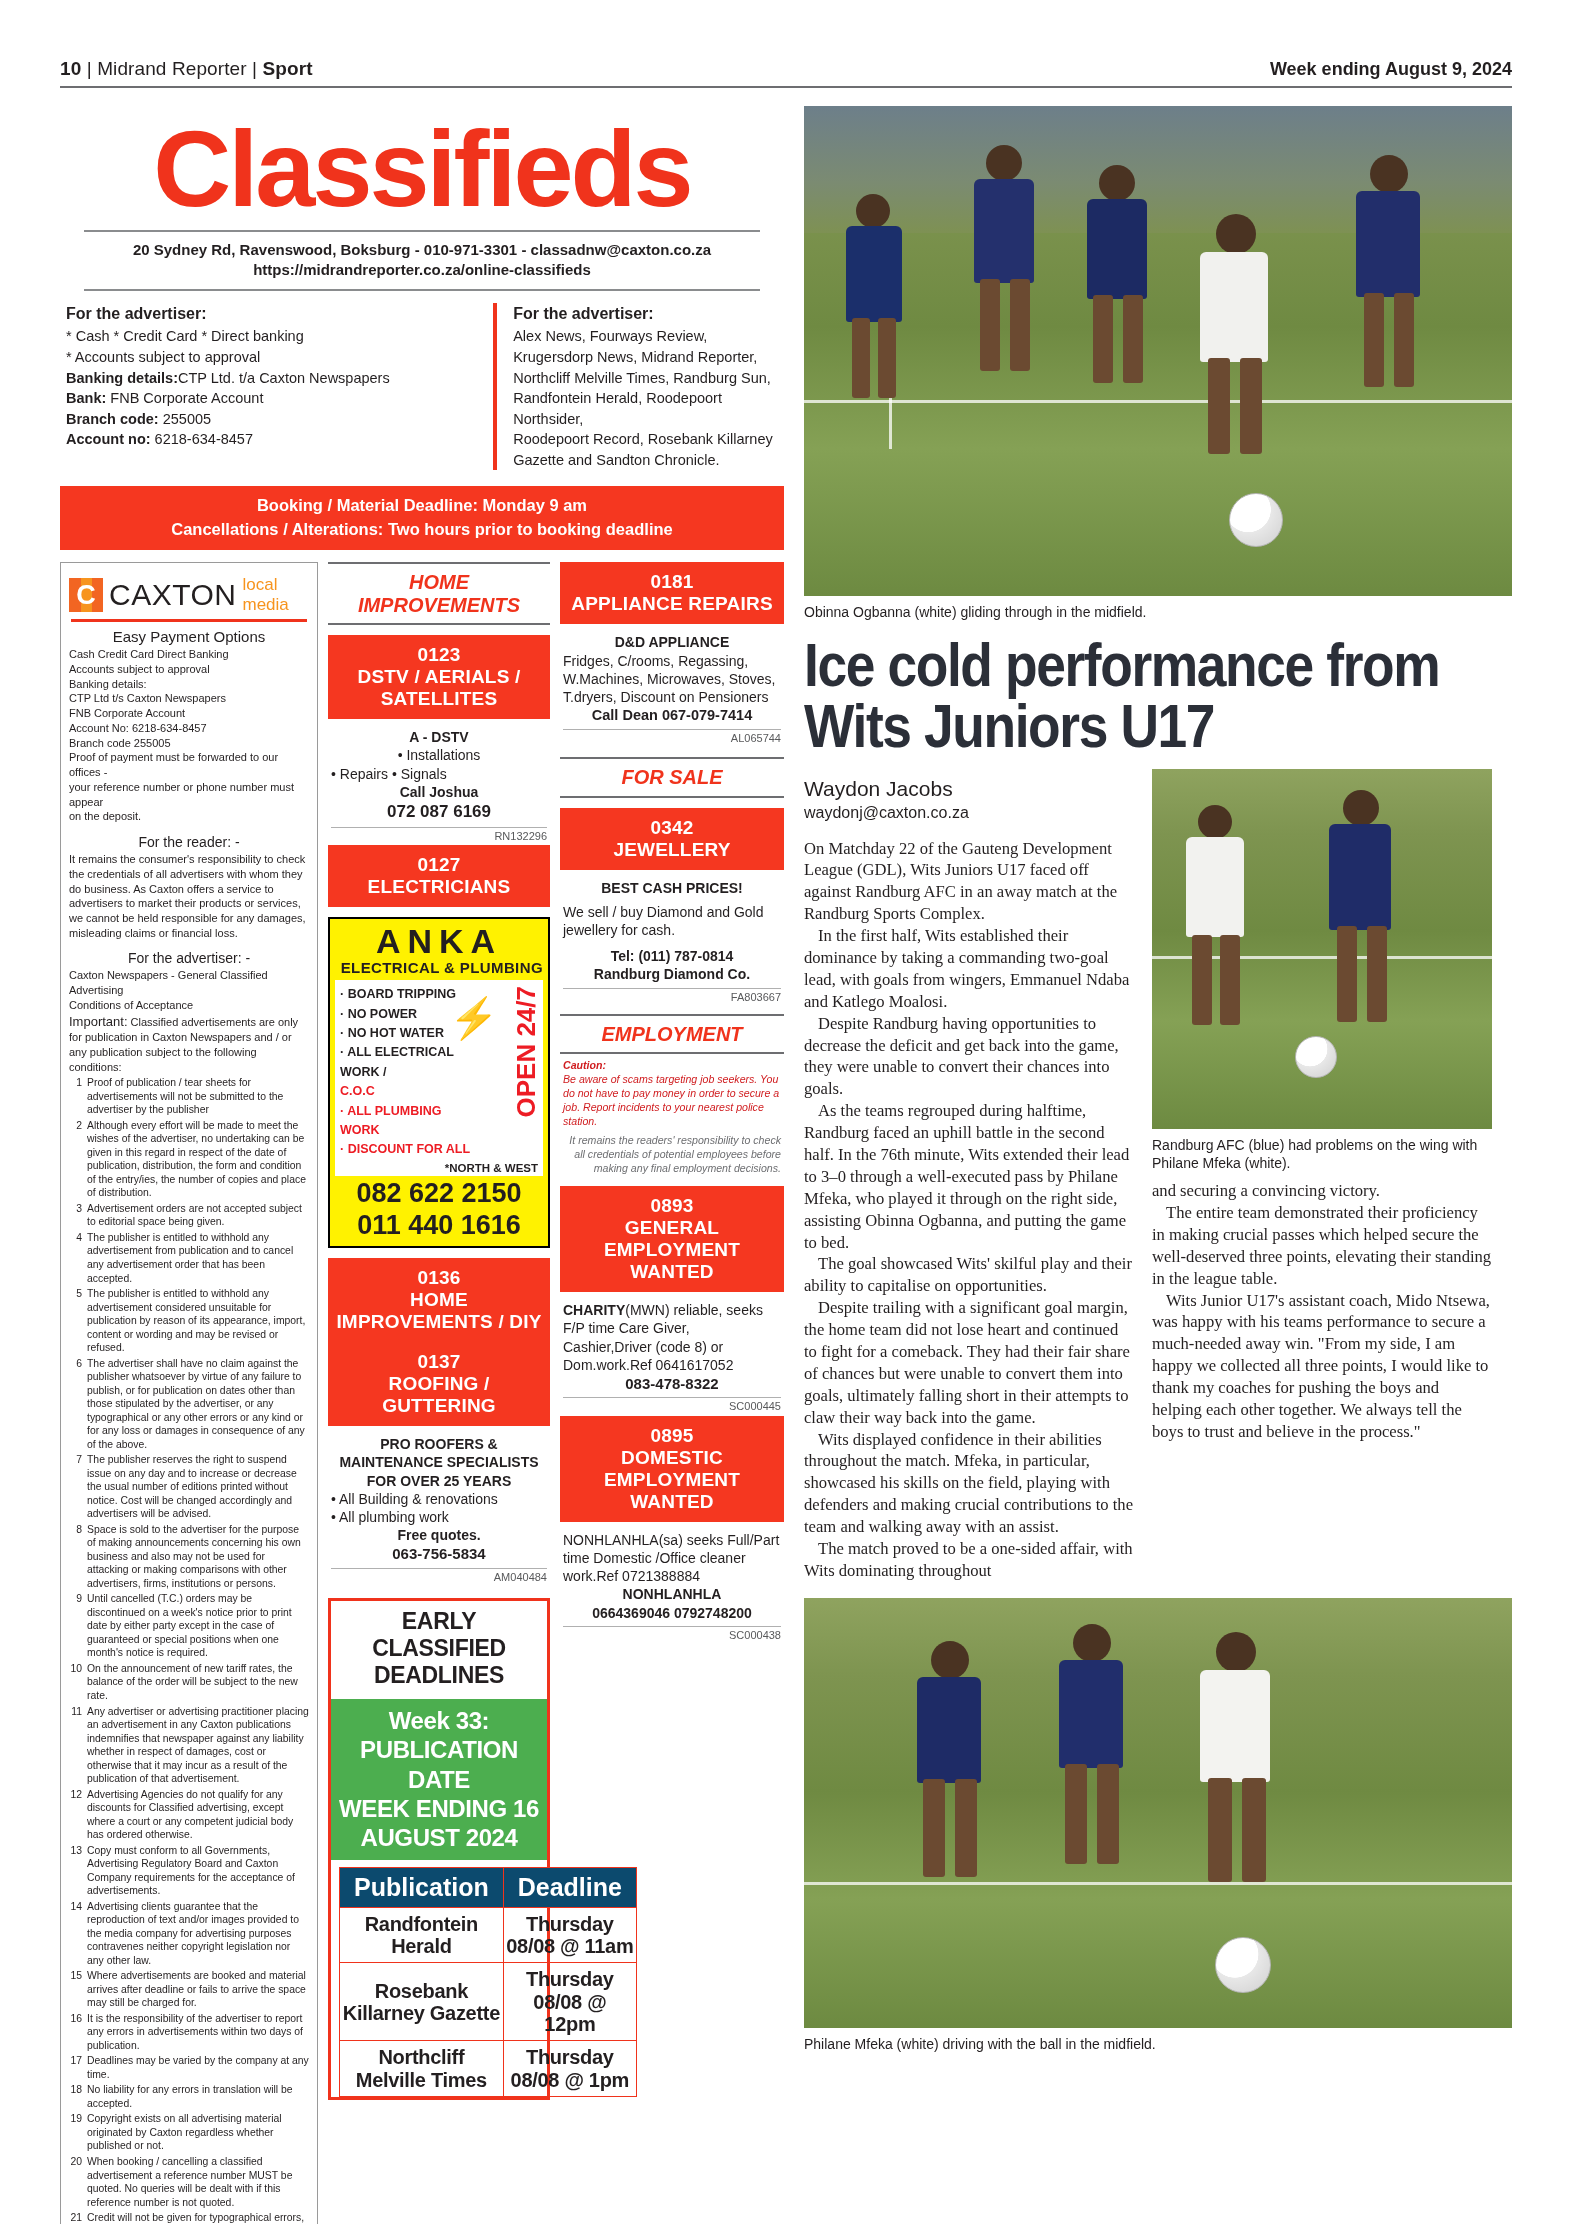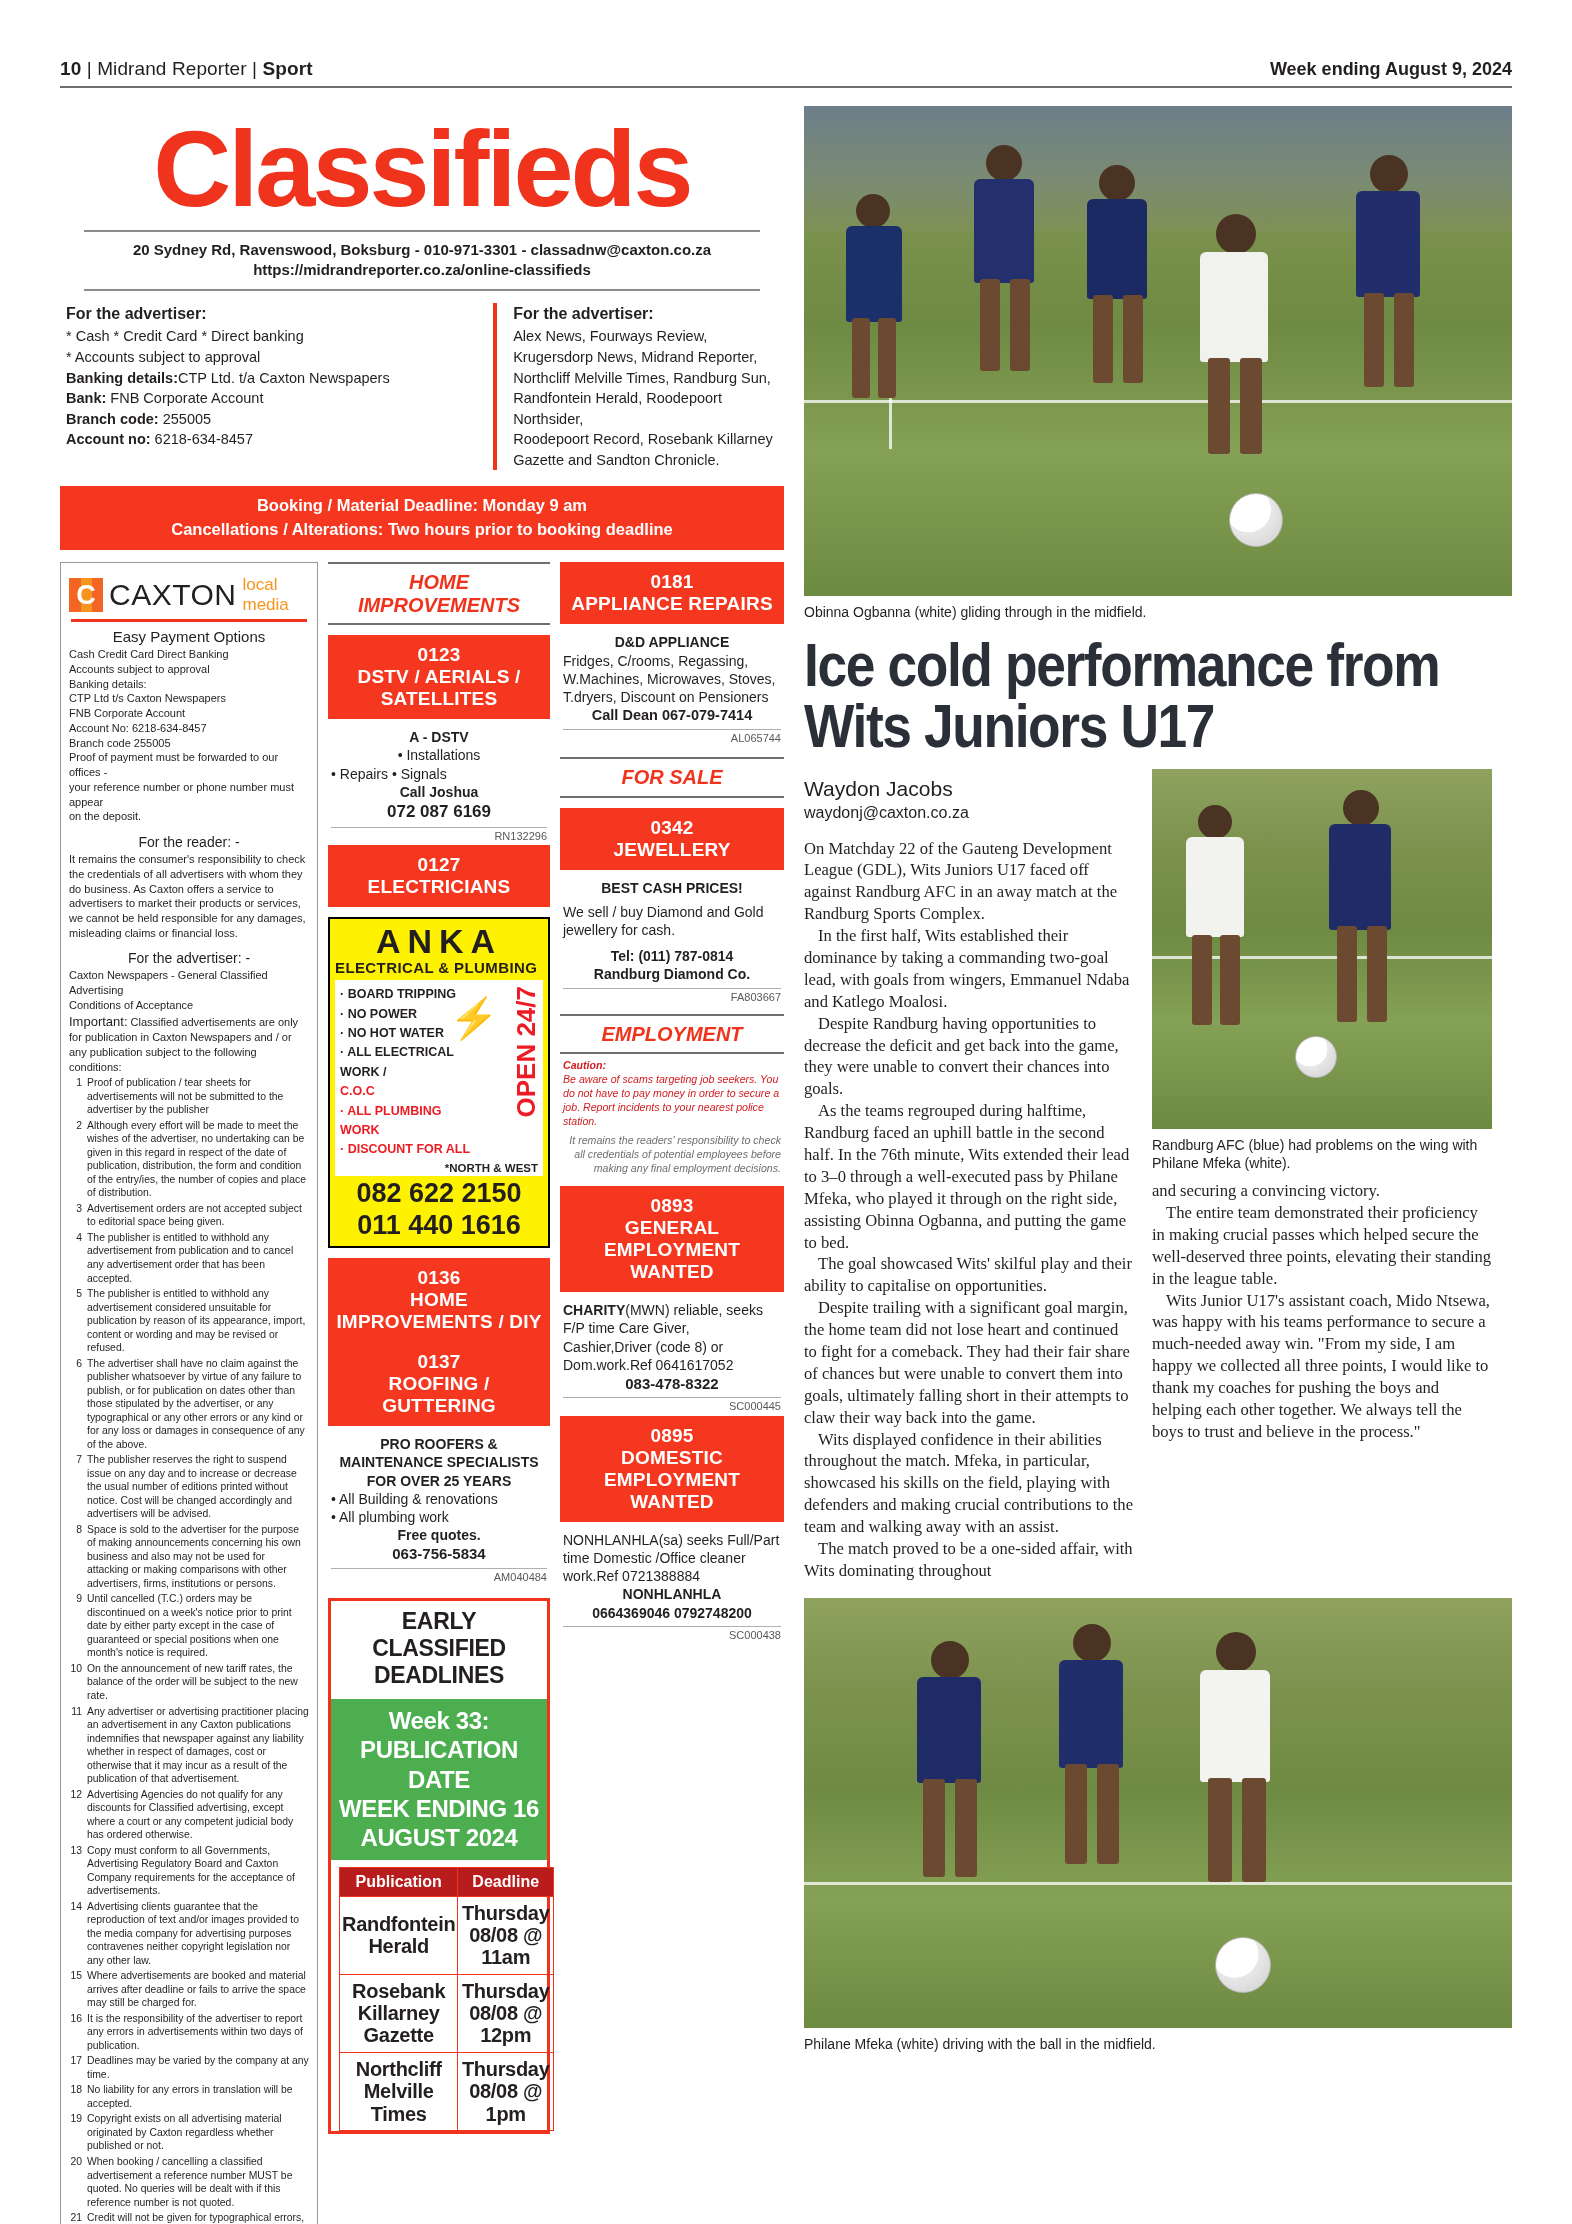"ELECTRICAL & PLUMBING" .anka-sub { text-align: left -> right }
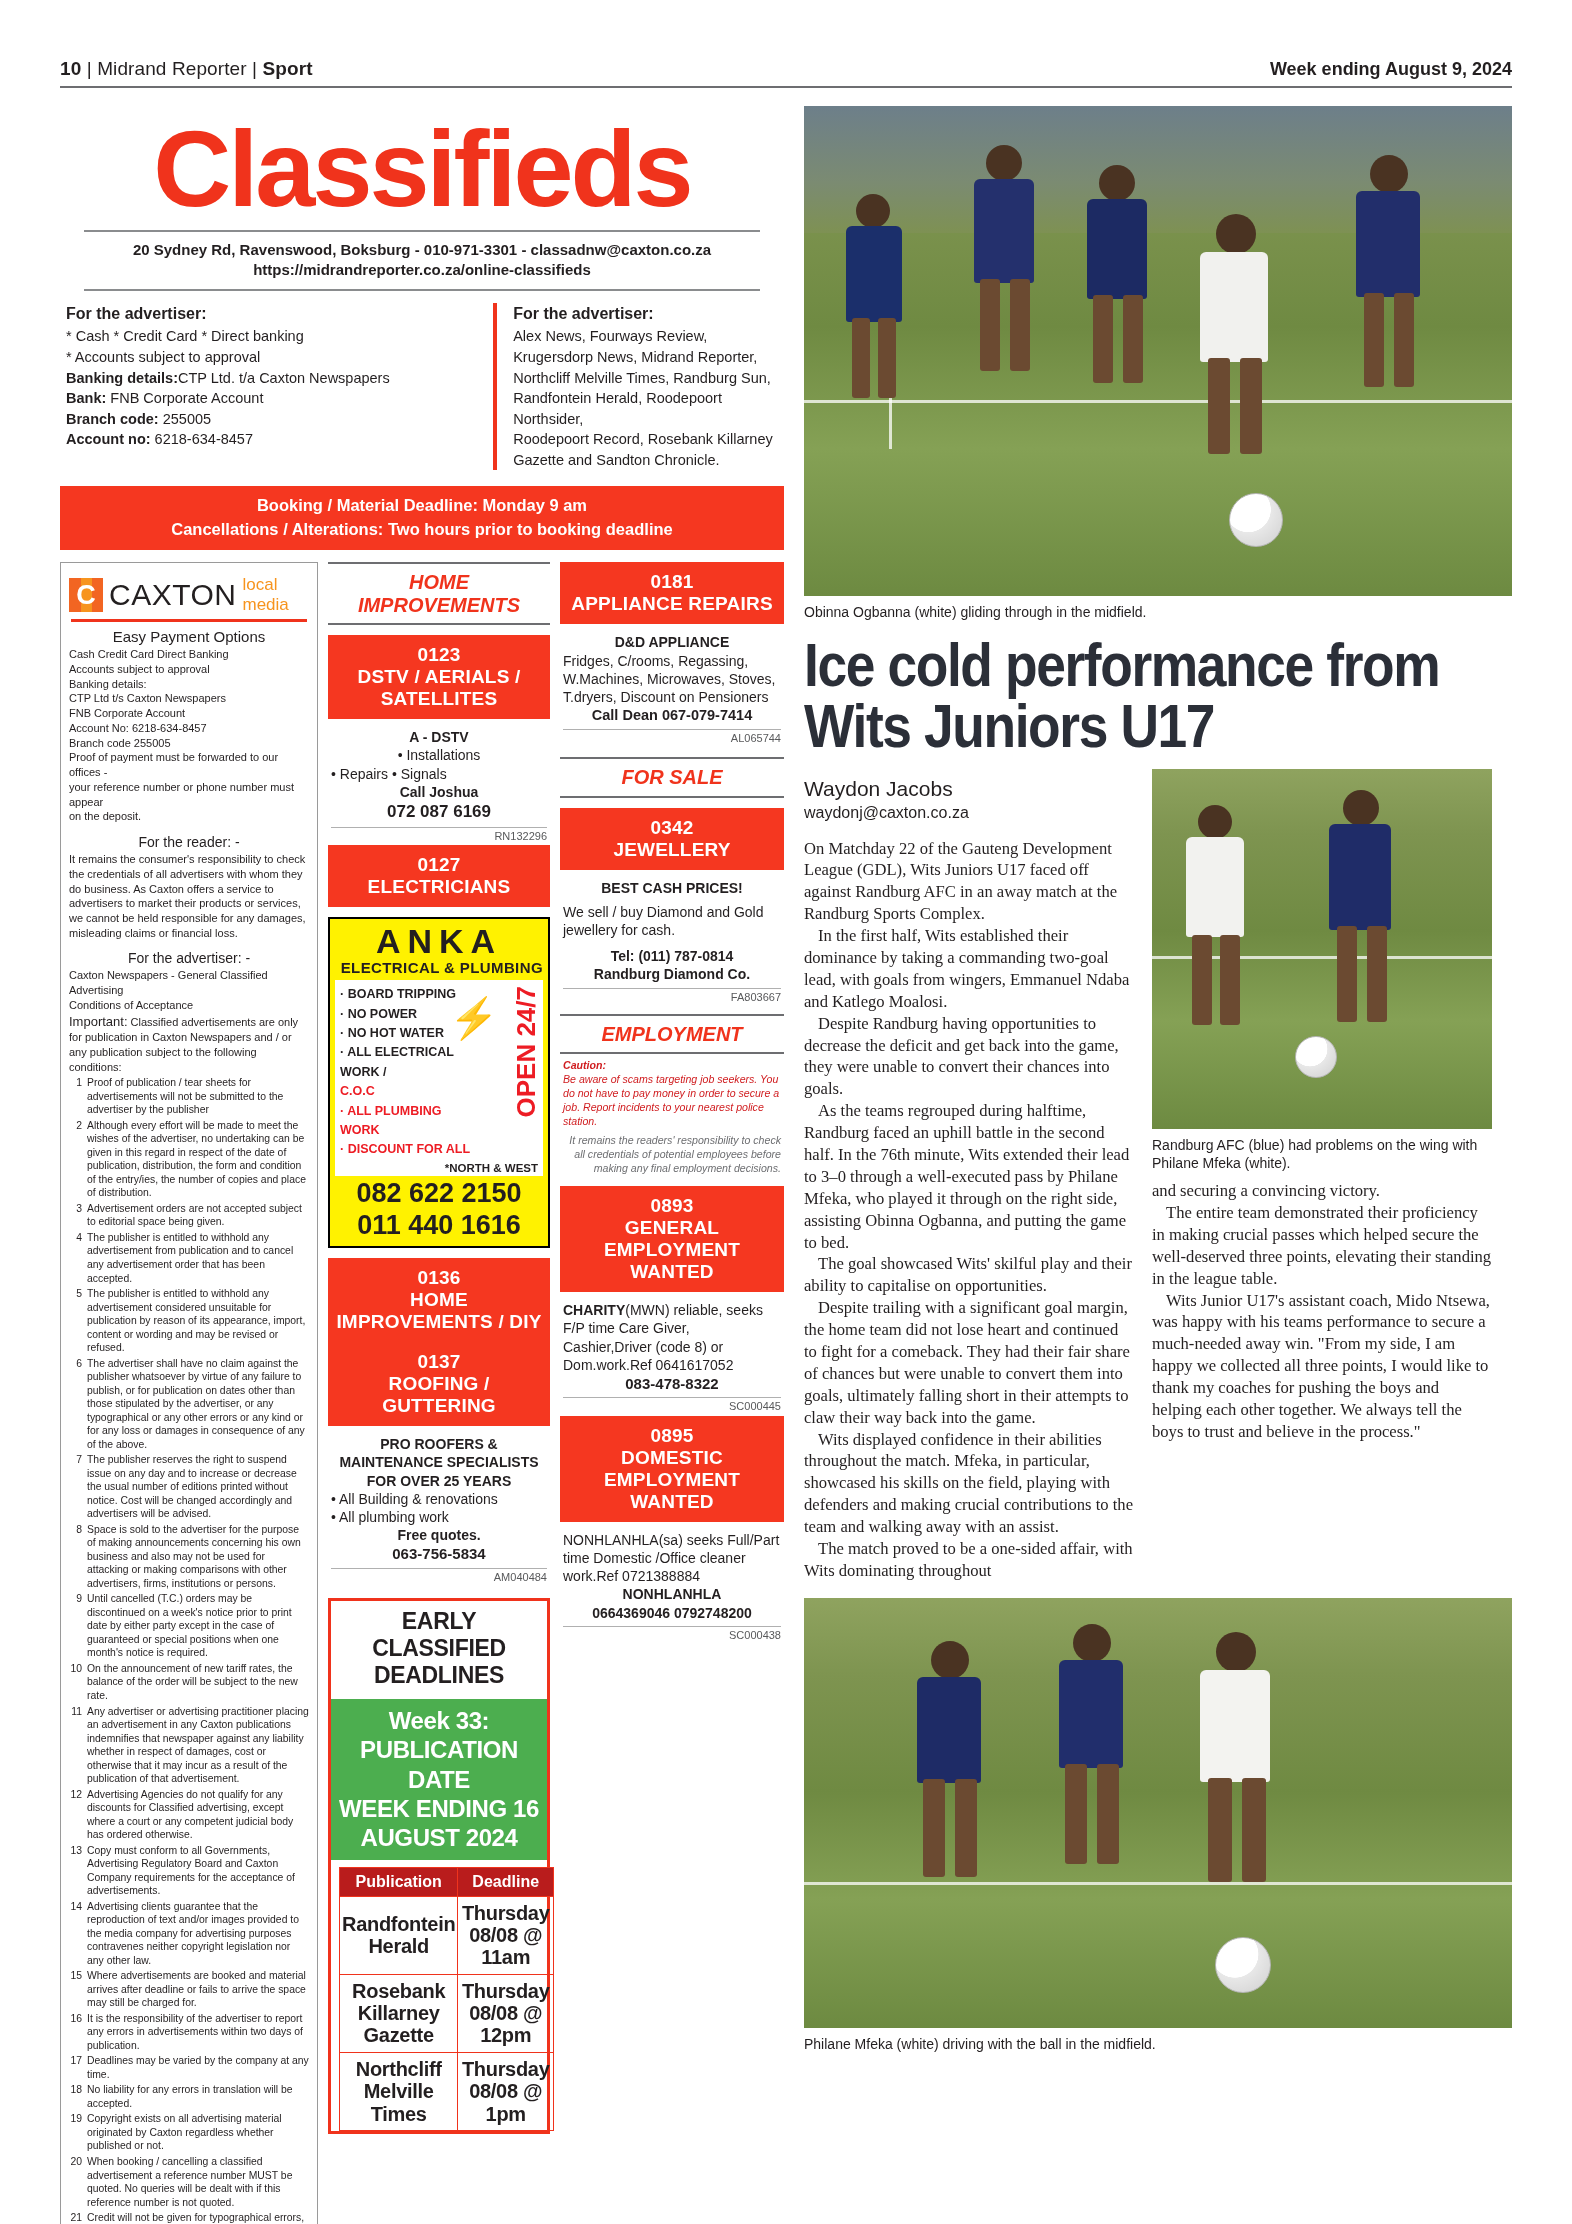"Publication" table.dl th { background: #b91c1c -> #0c4a6e; font-size: 16px -> 25px }
